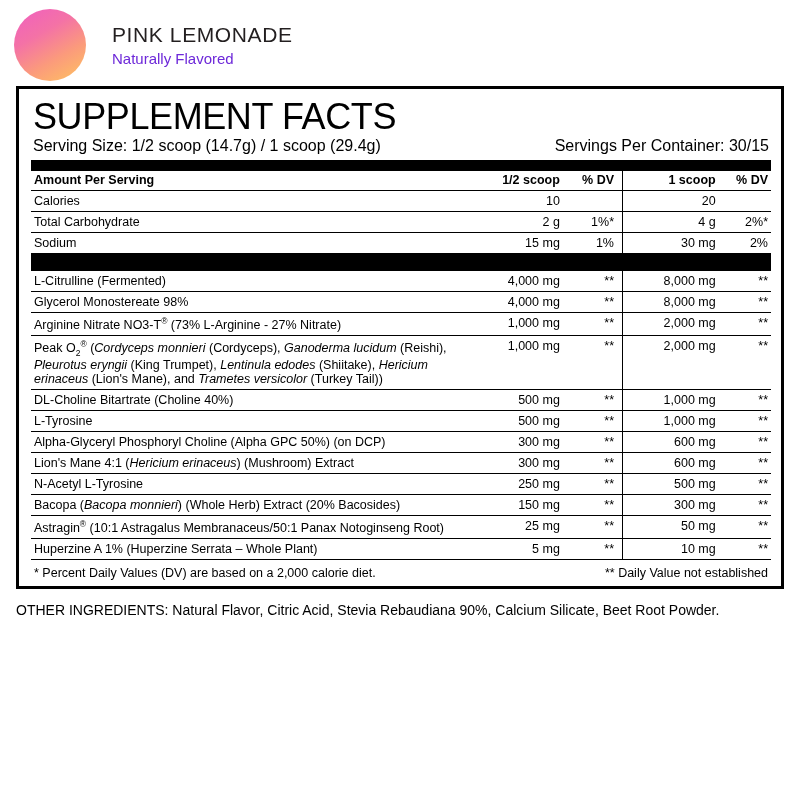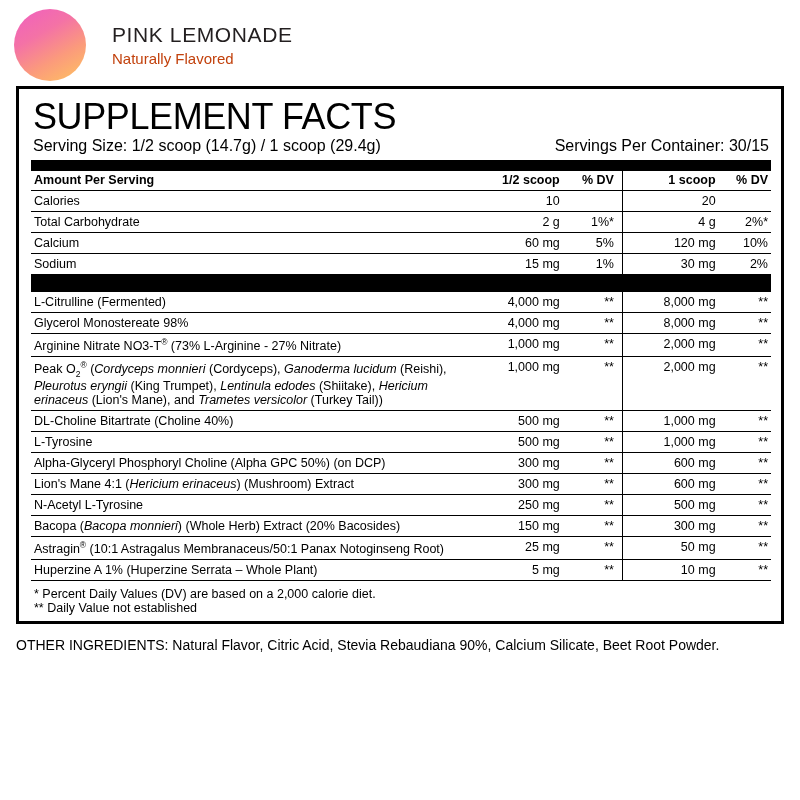"Naturally Flavored" .flavor-sub { color: #c2410c -> #6d28d9 }
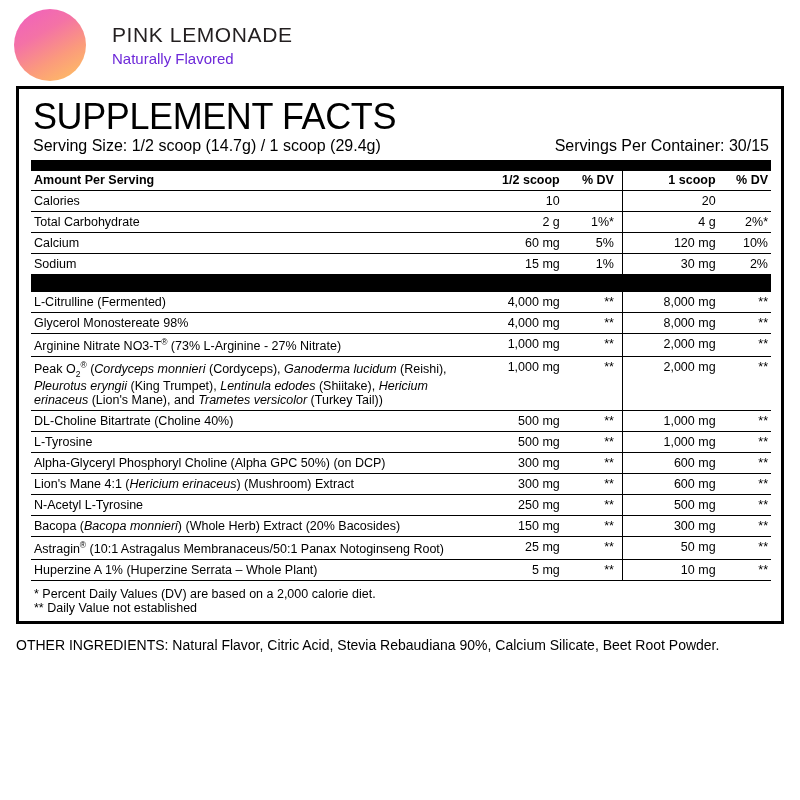"Calcium" tr.line { html: <tr> <td>Calcium</td> <td>60 mg</td> <td>5%</td> <td>120 mg</td> <td>10%</td> </tr> -> none }
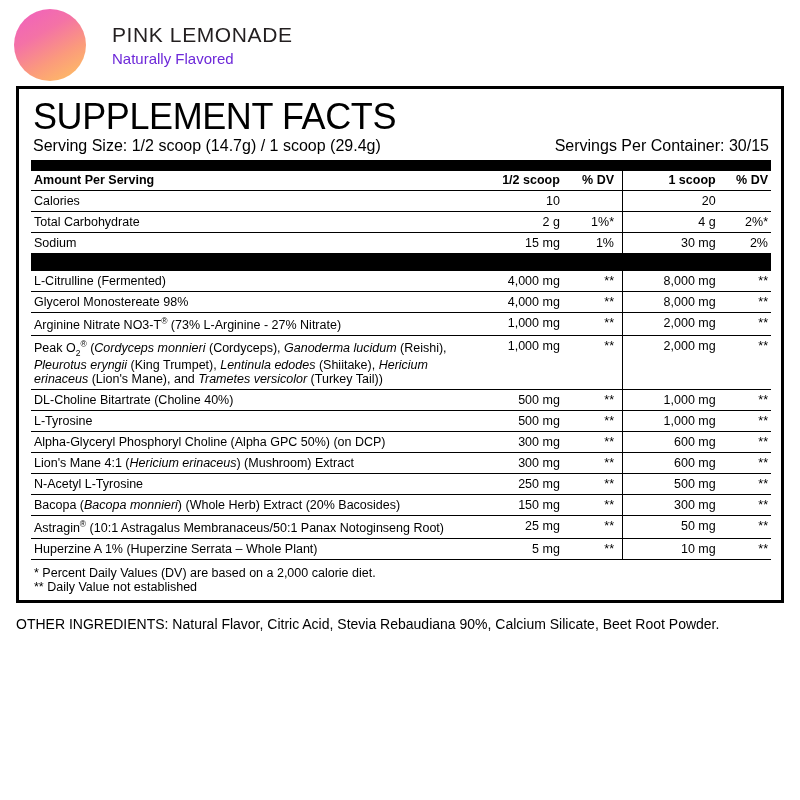"* Percent Daily Values (DV)" .footnotes { flex-direction: column -> none }
